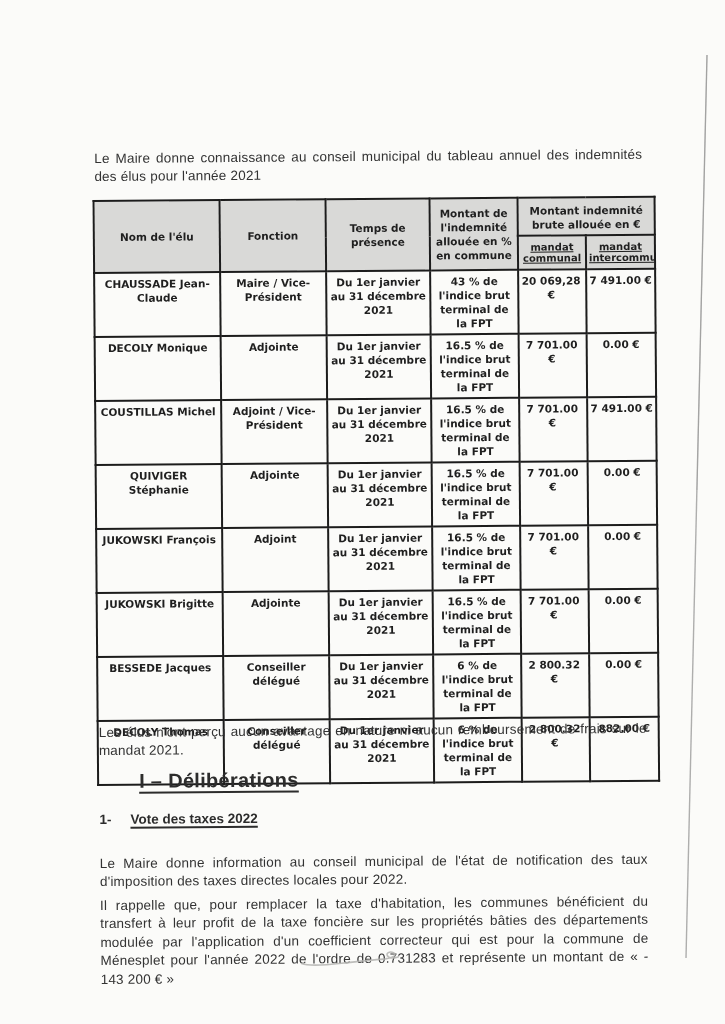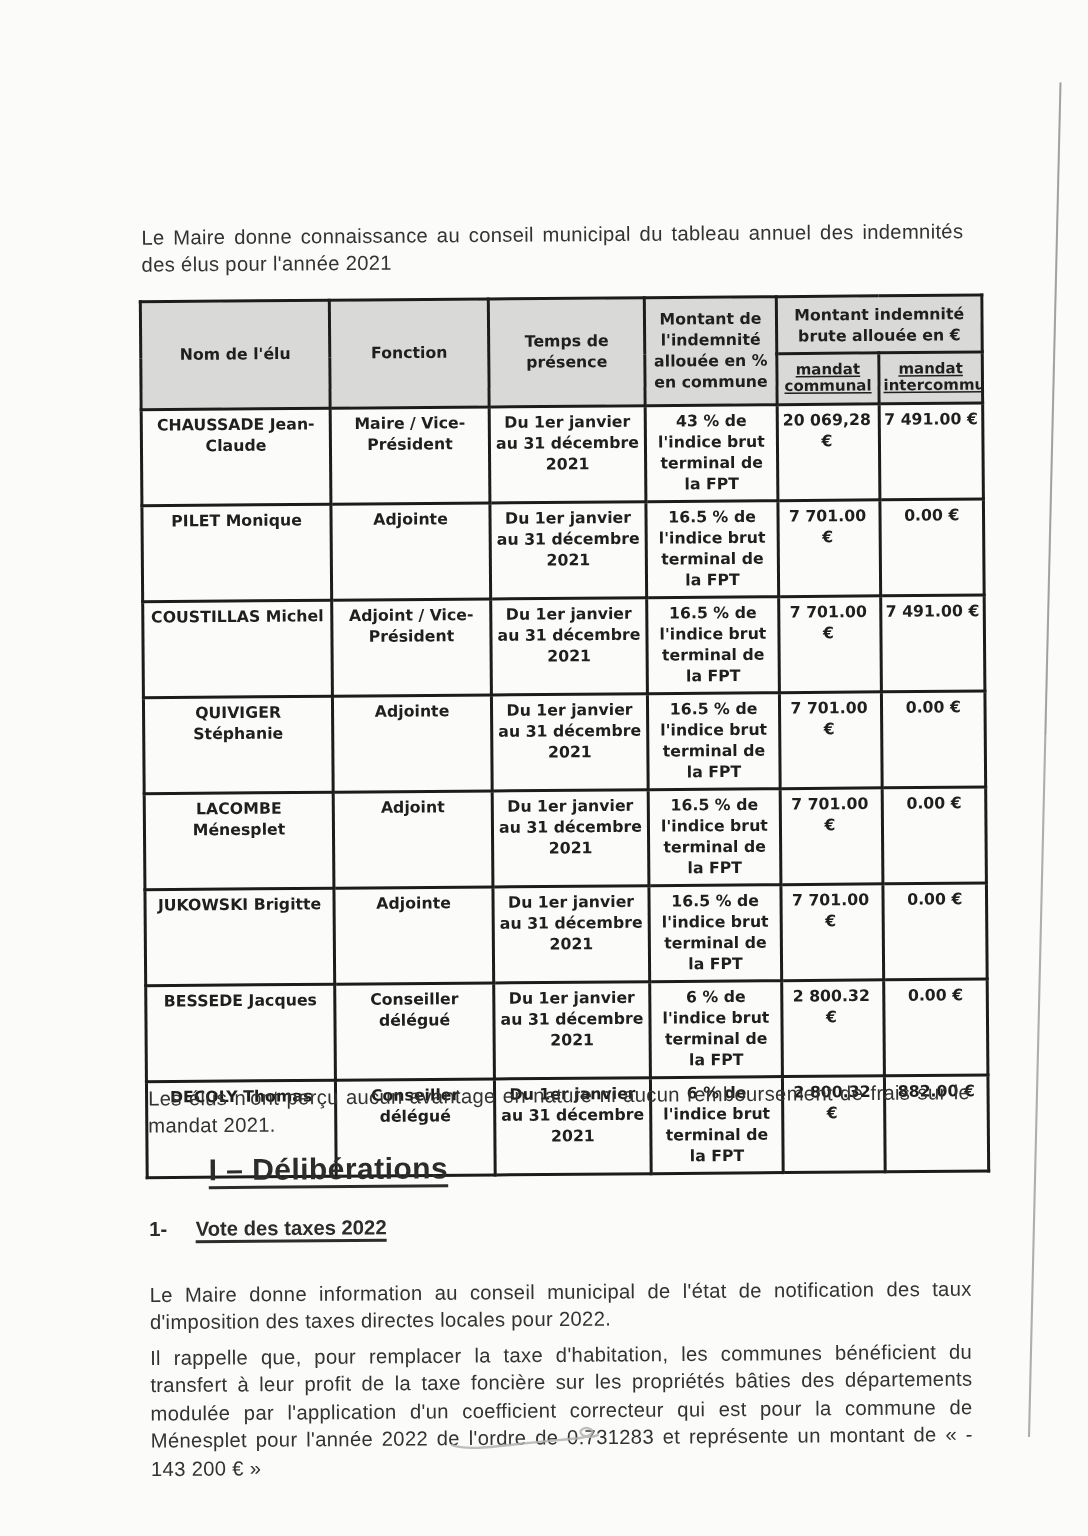"PILET Monique" td { text: PILET -> DECOLY }
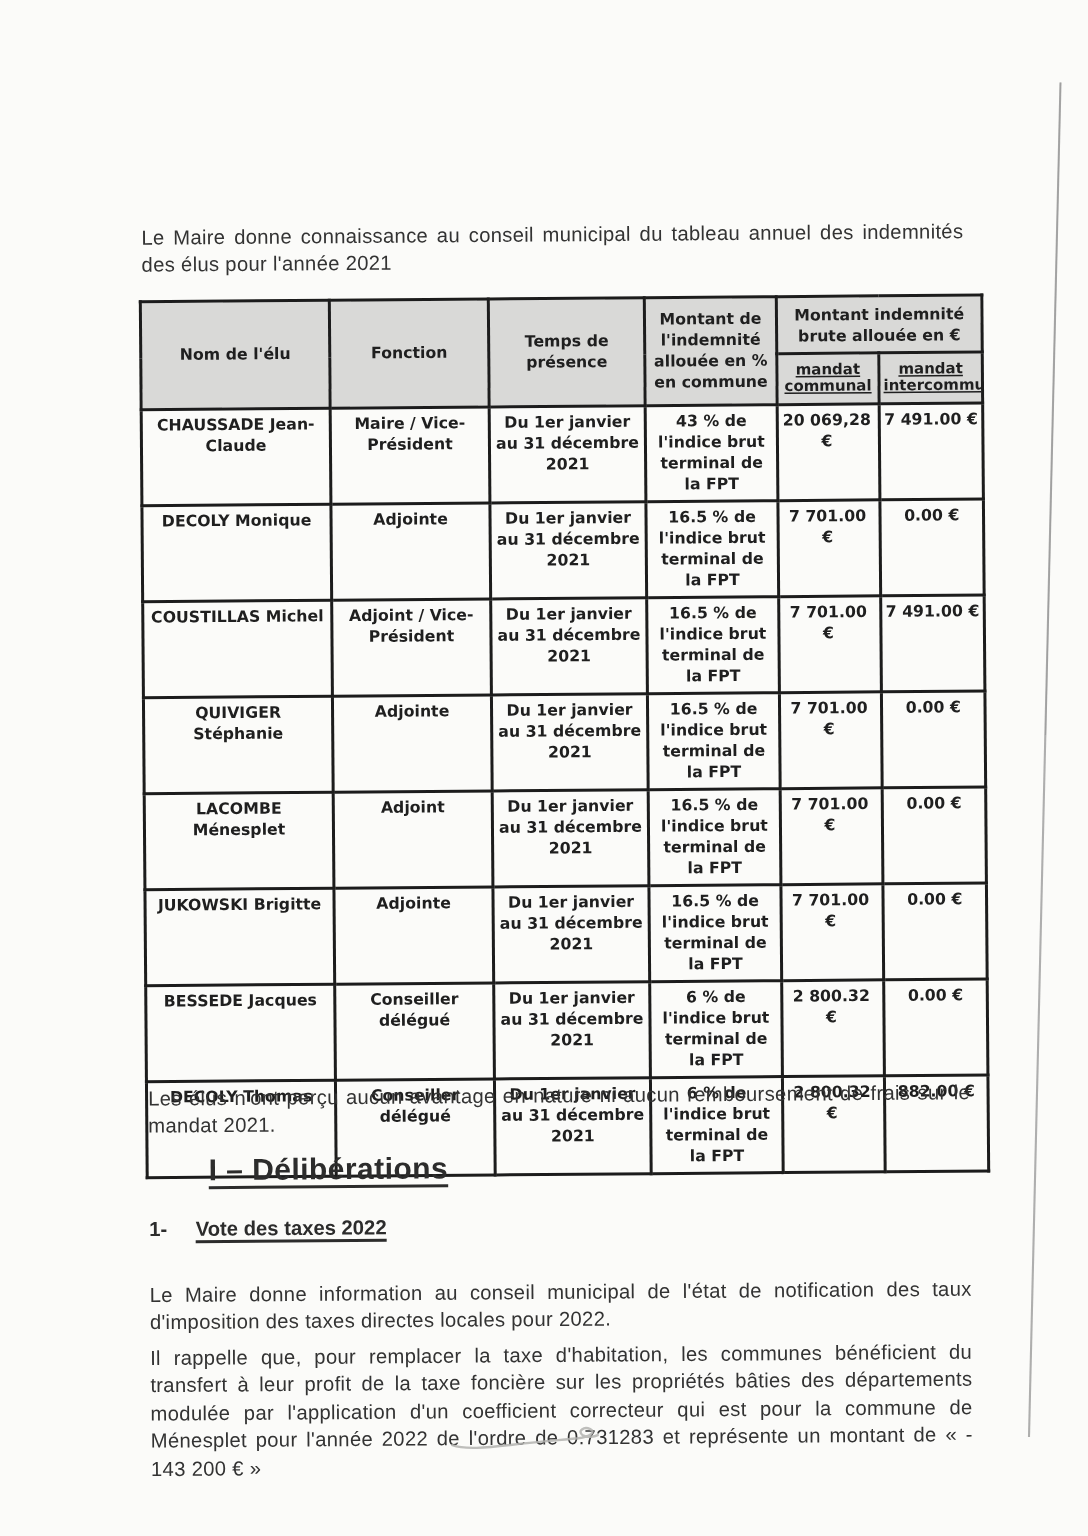"LACOMBE Ménesplet" td { text: LACOMBE Ménesplet -> JUKOWSKI François }
